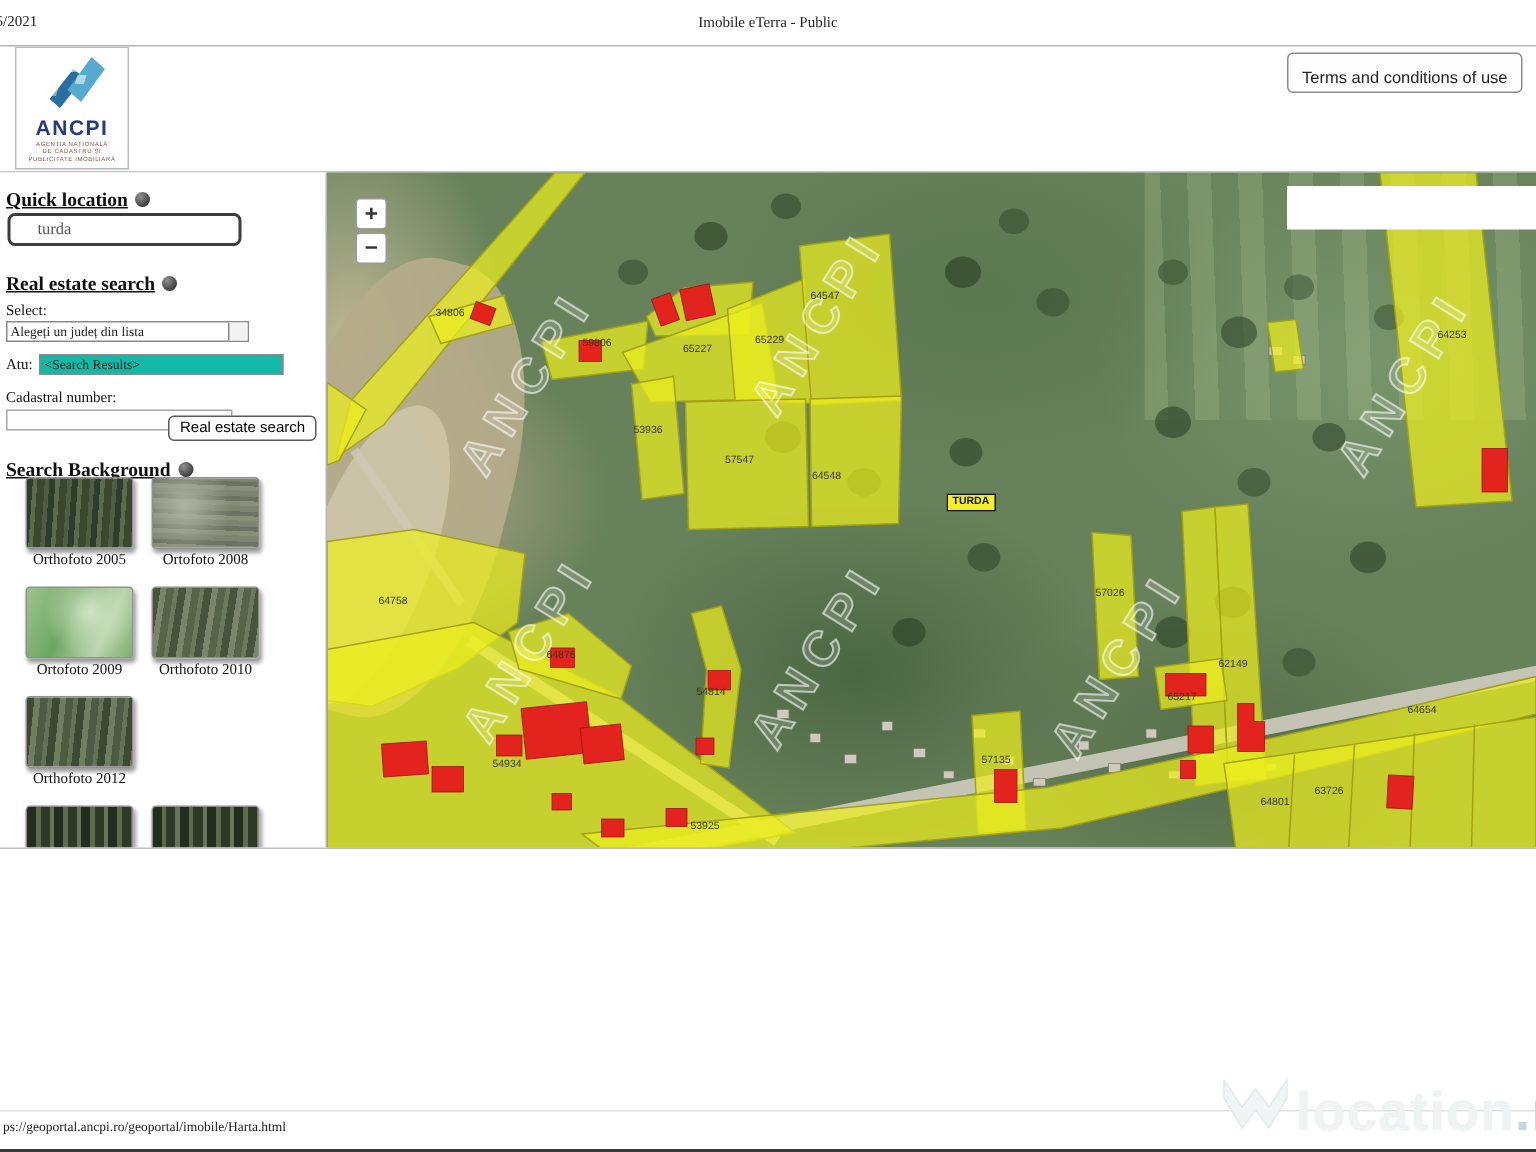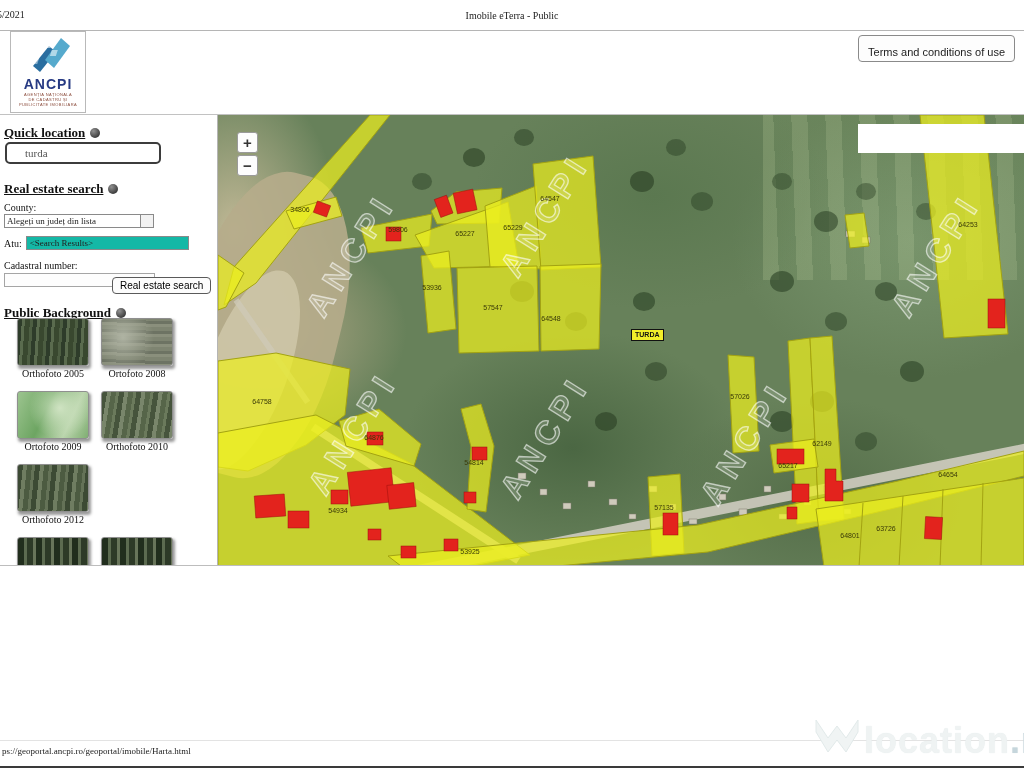"County:" div.sb-label { text: County -> Select }
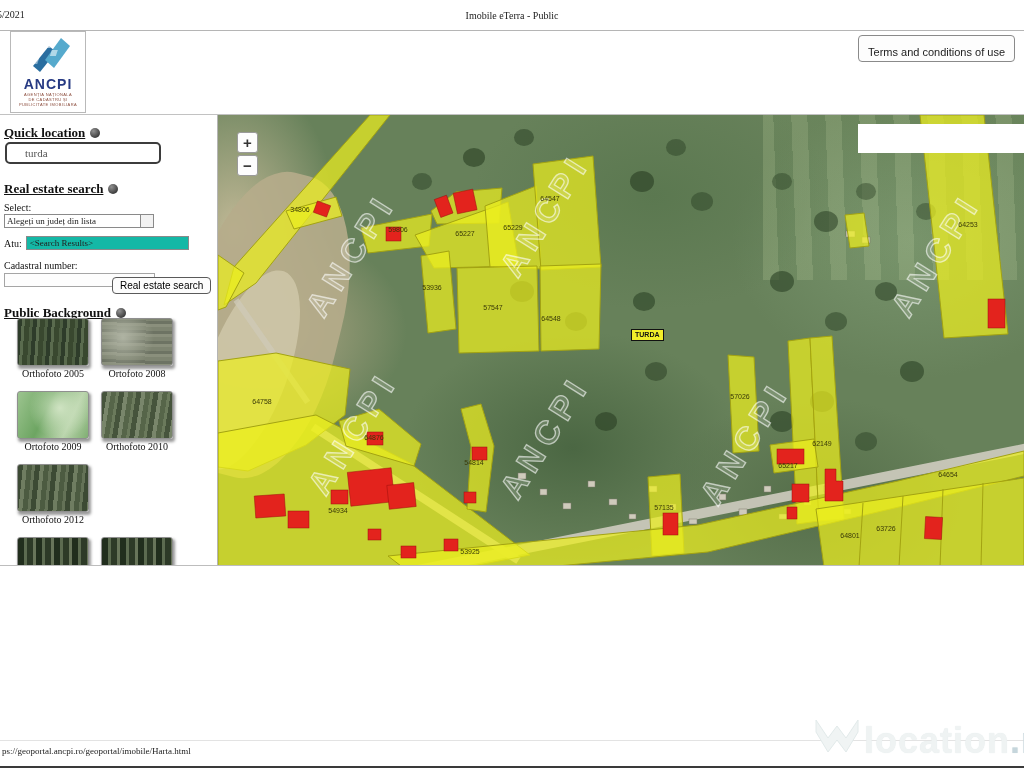"Alegeți un județ din lista" .sel-box { width: 150px -> 162px }
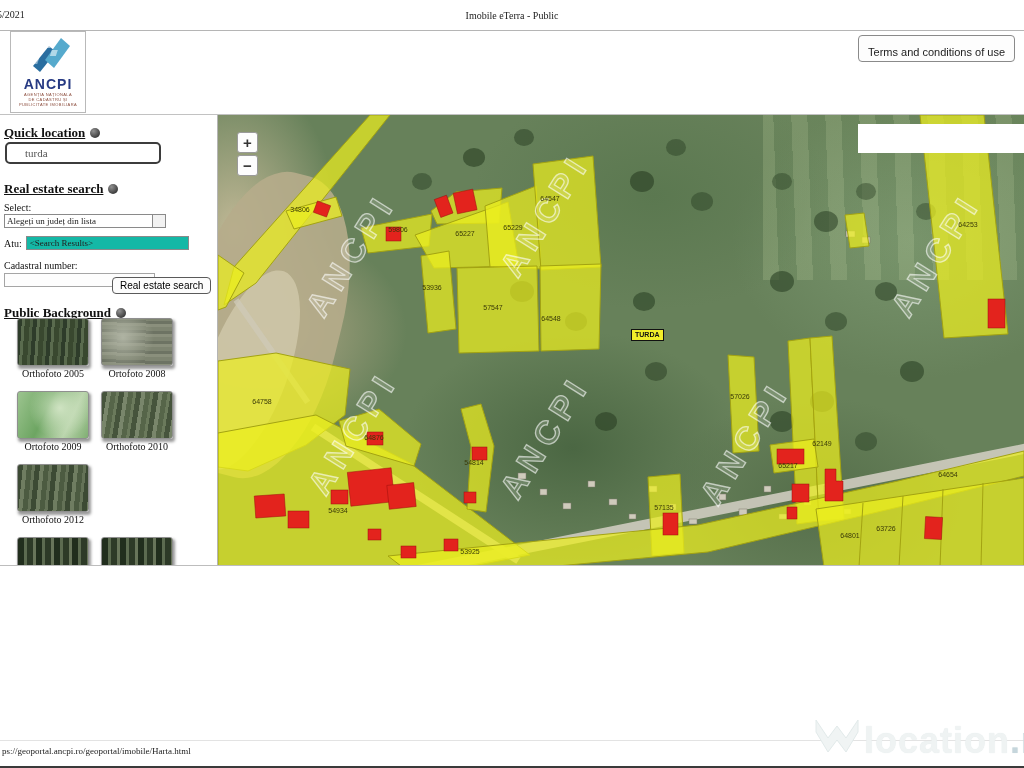"Public Background" span { text: Public -> Search }
